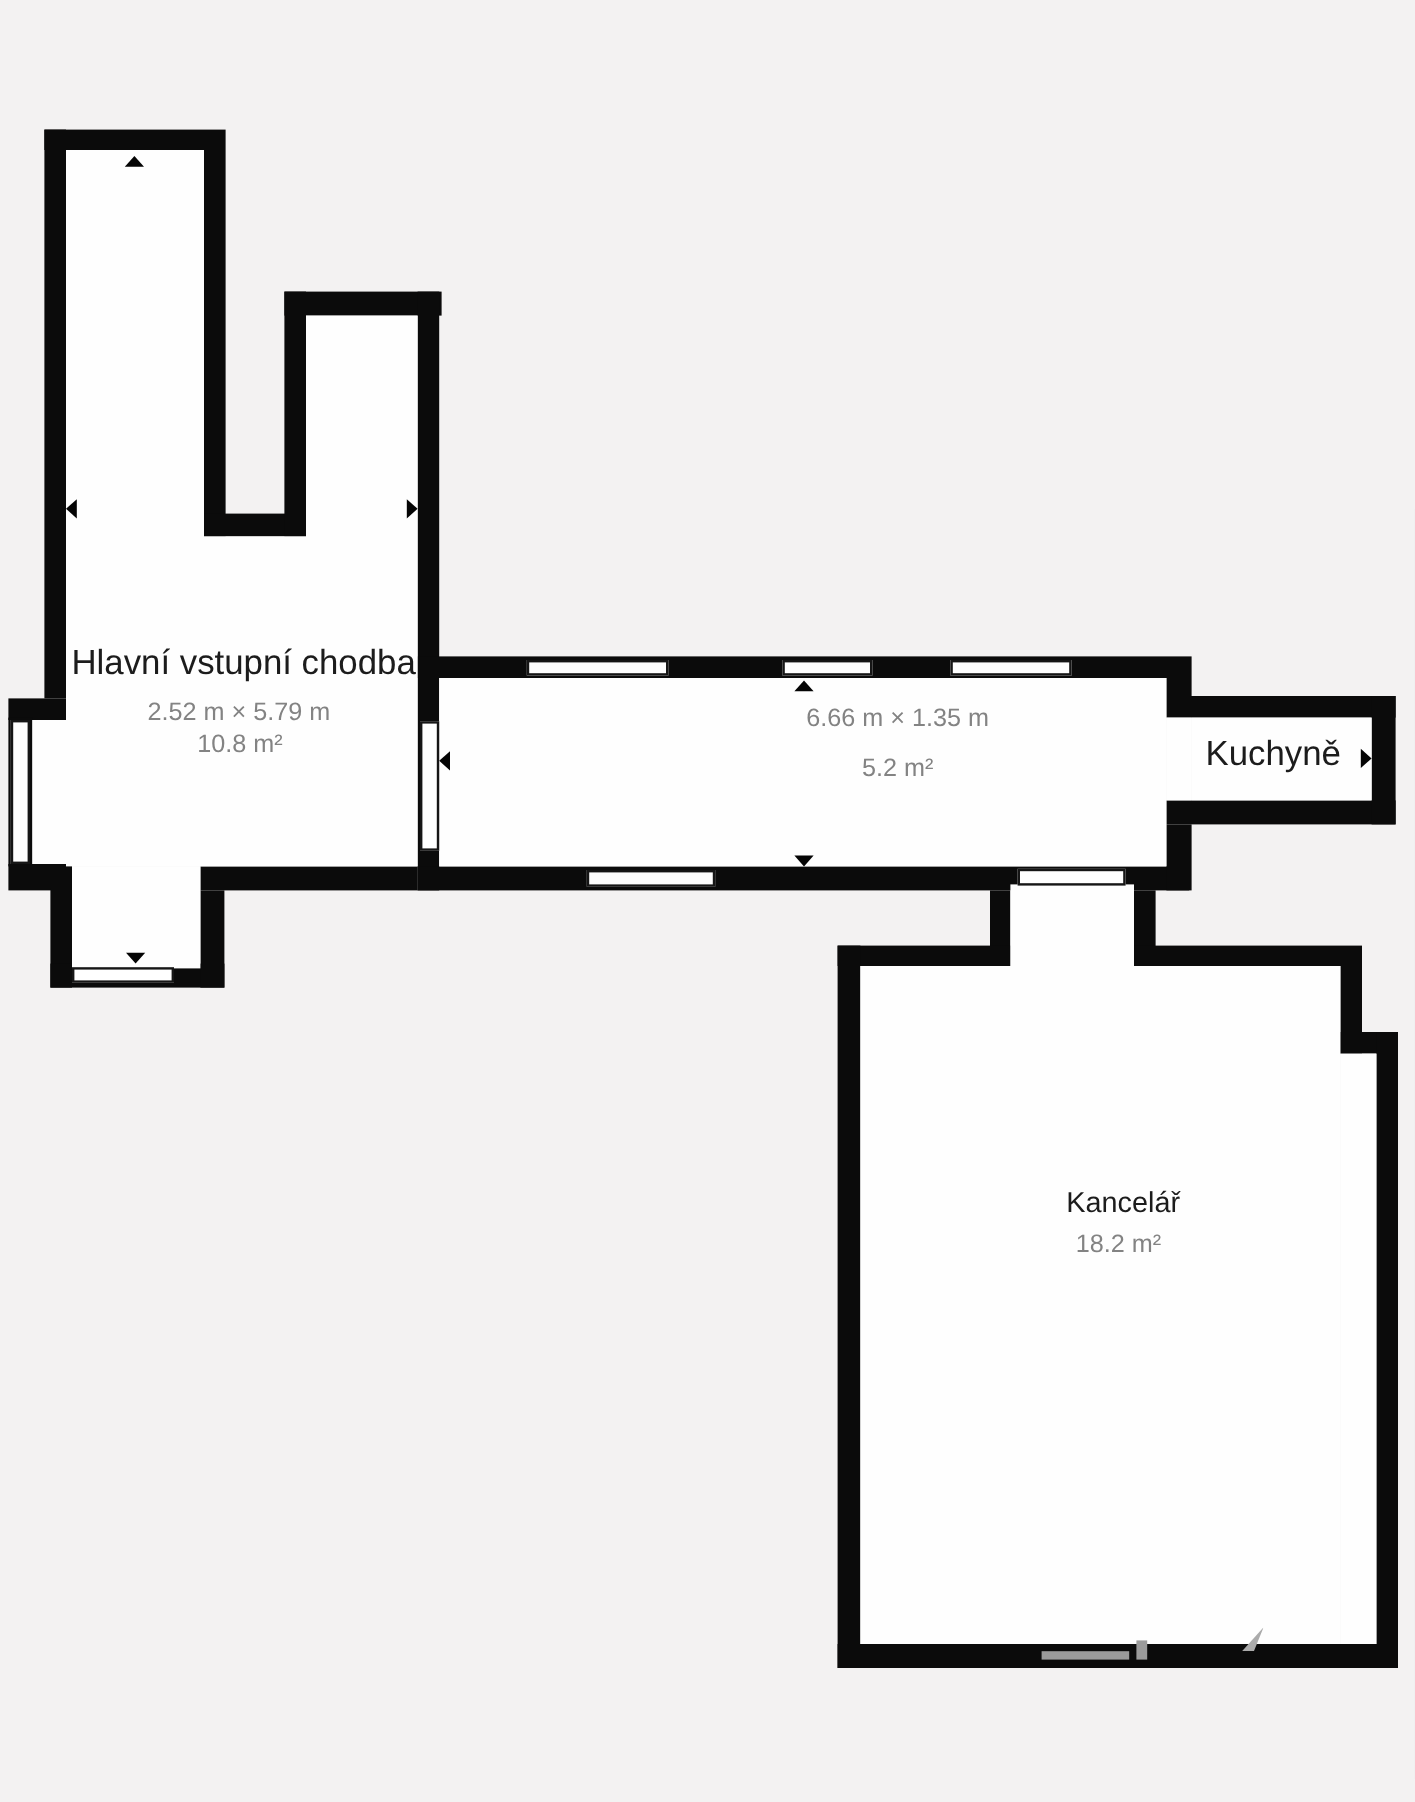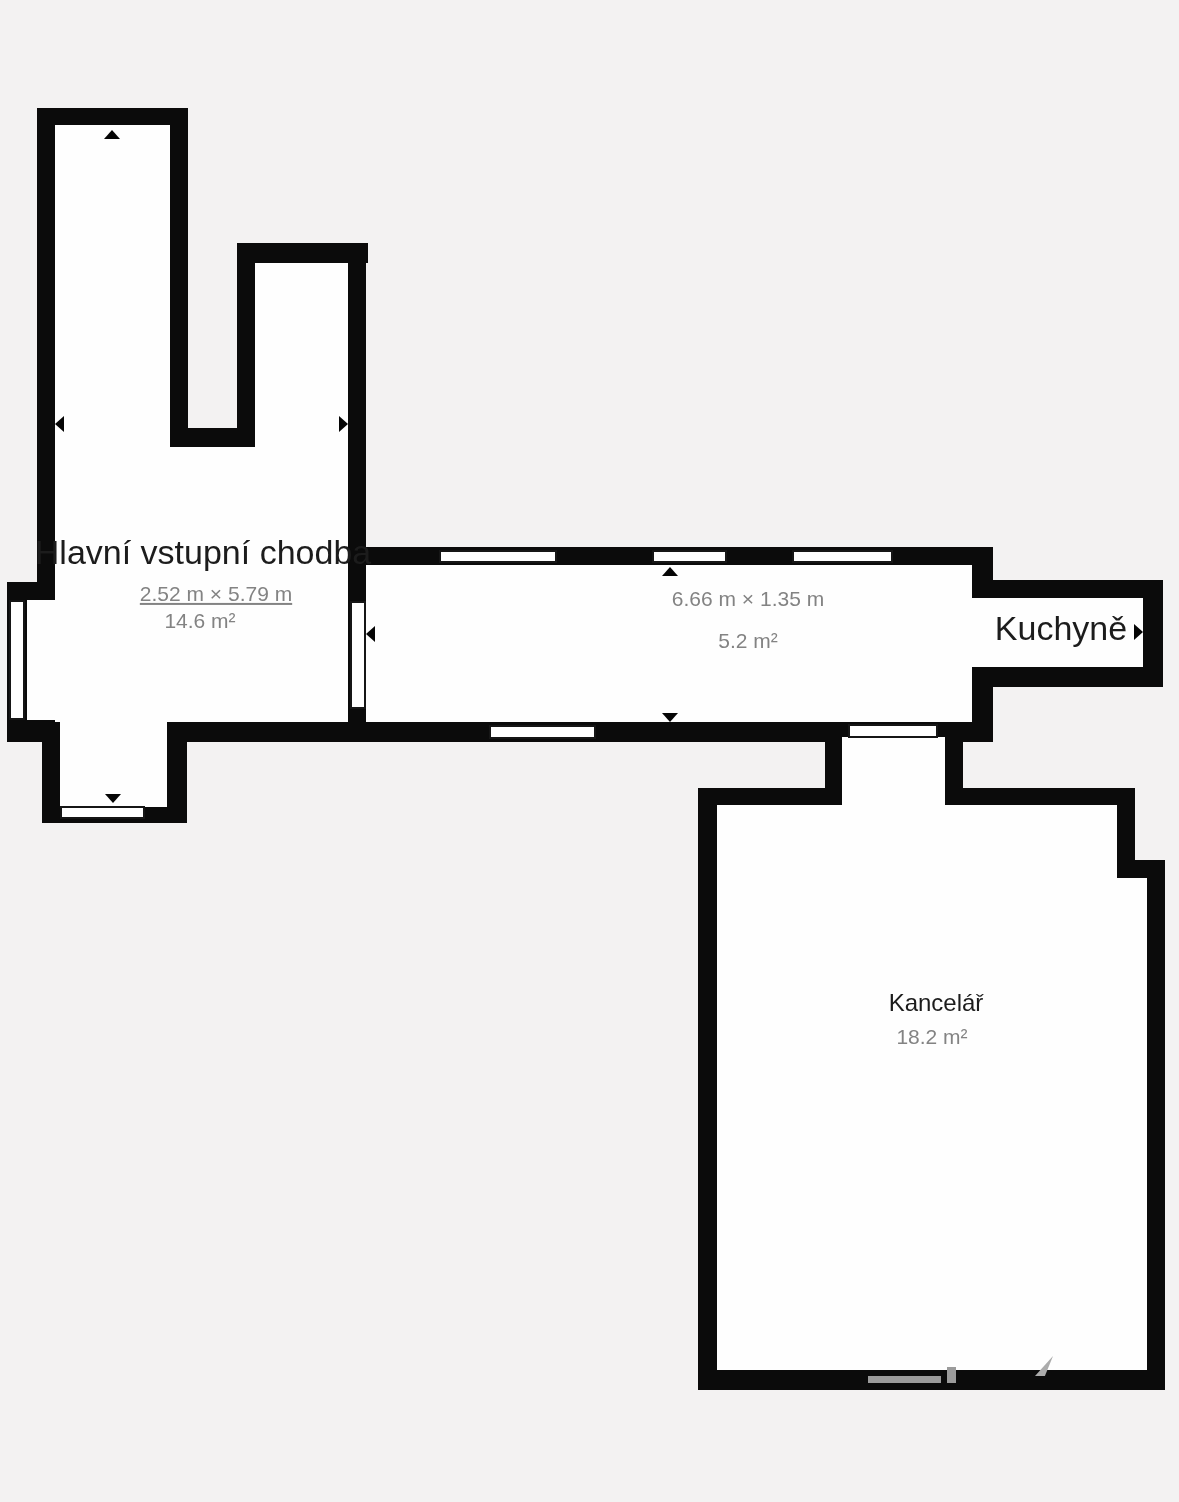"Hlavní vstupní chodba" .lbl.name { font-size: 34px -> 29px }
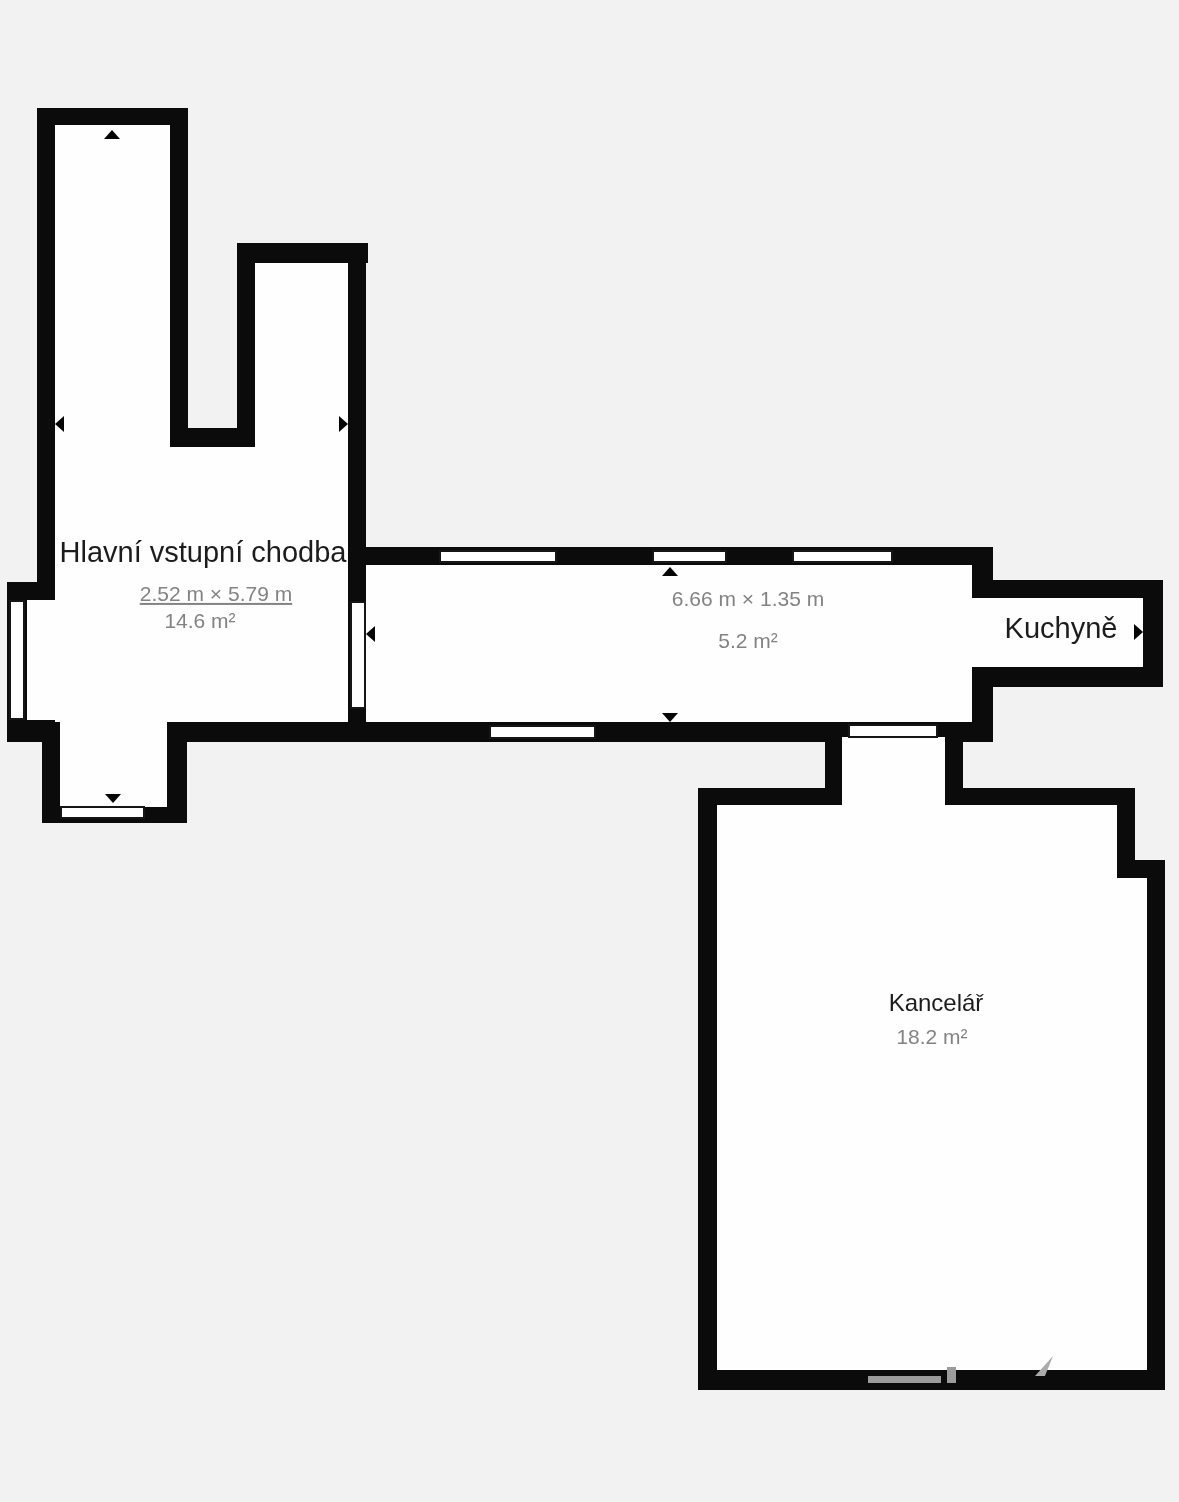"2.52 m × 5.79 m" div.lbl { left: 216px -> 199px; text-decoration: underline -> none }
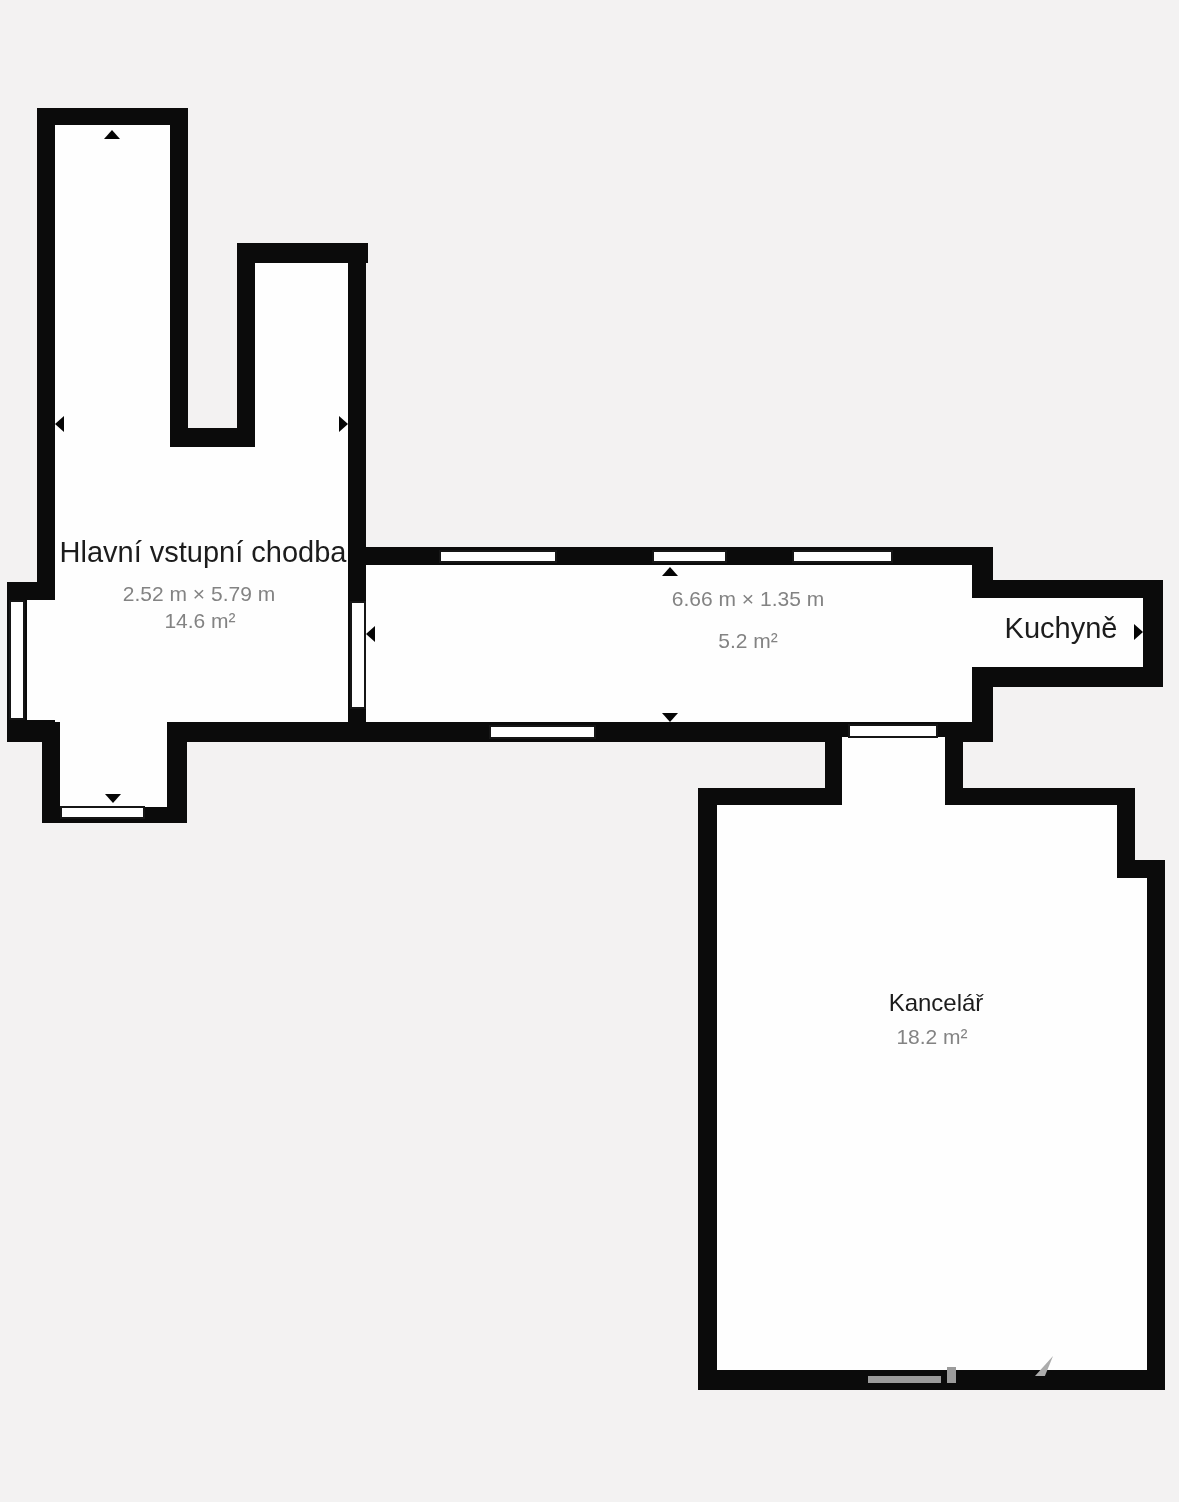"14.6 m²" div.lbl { text: 14.6 -> 10.8 }
